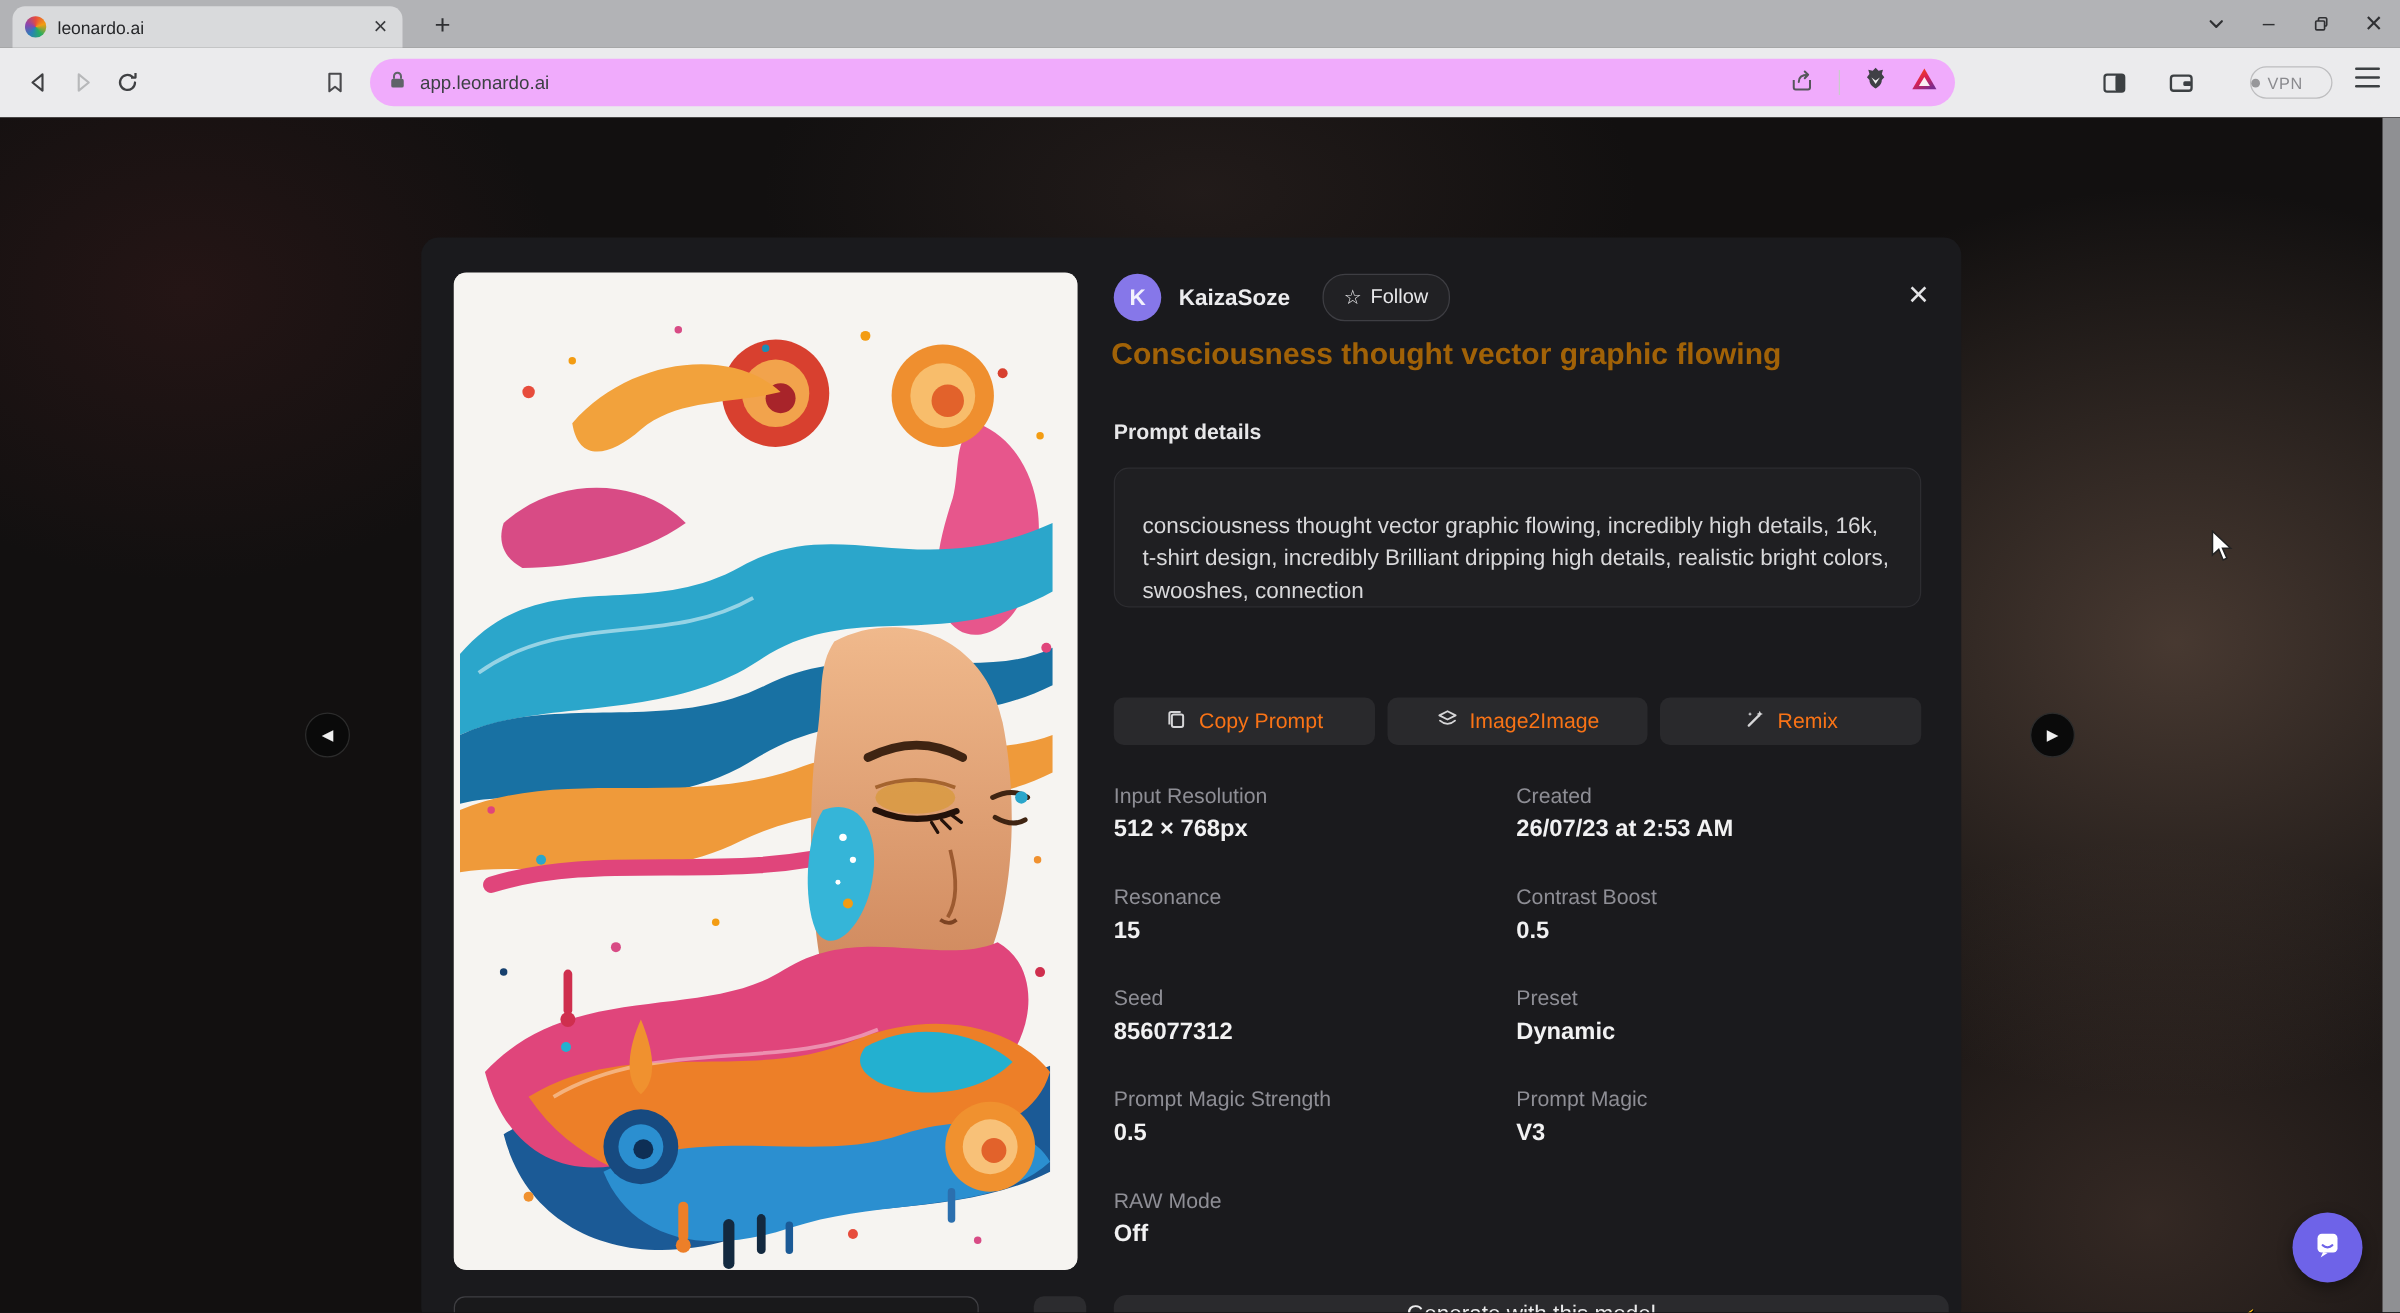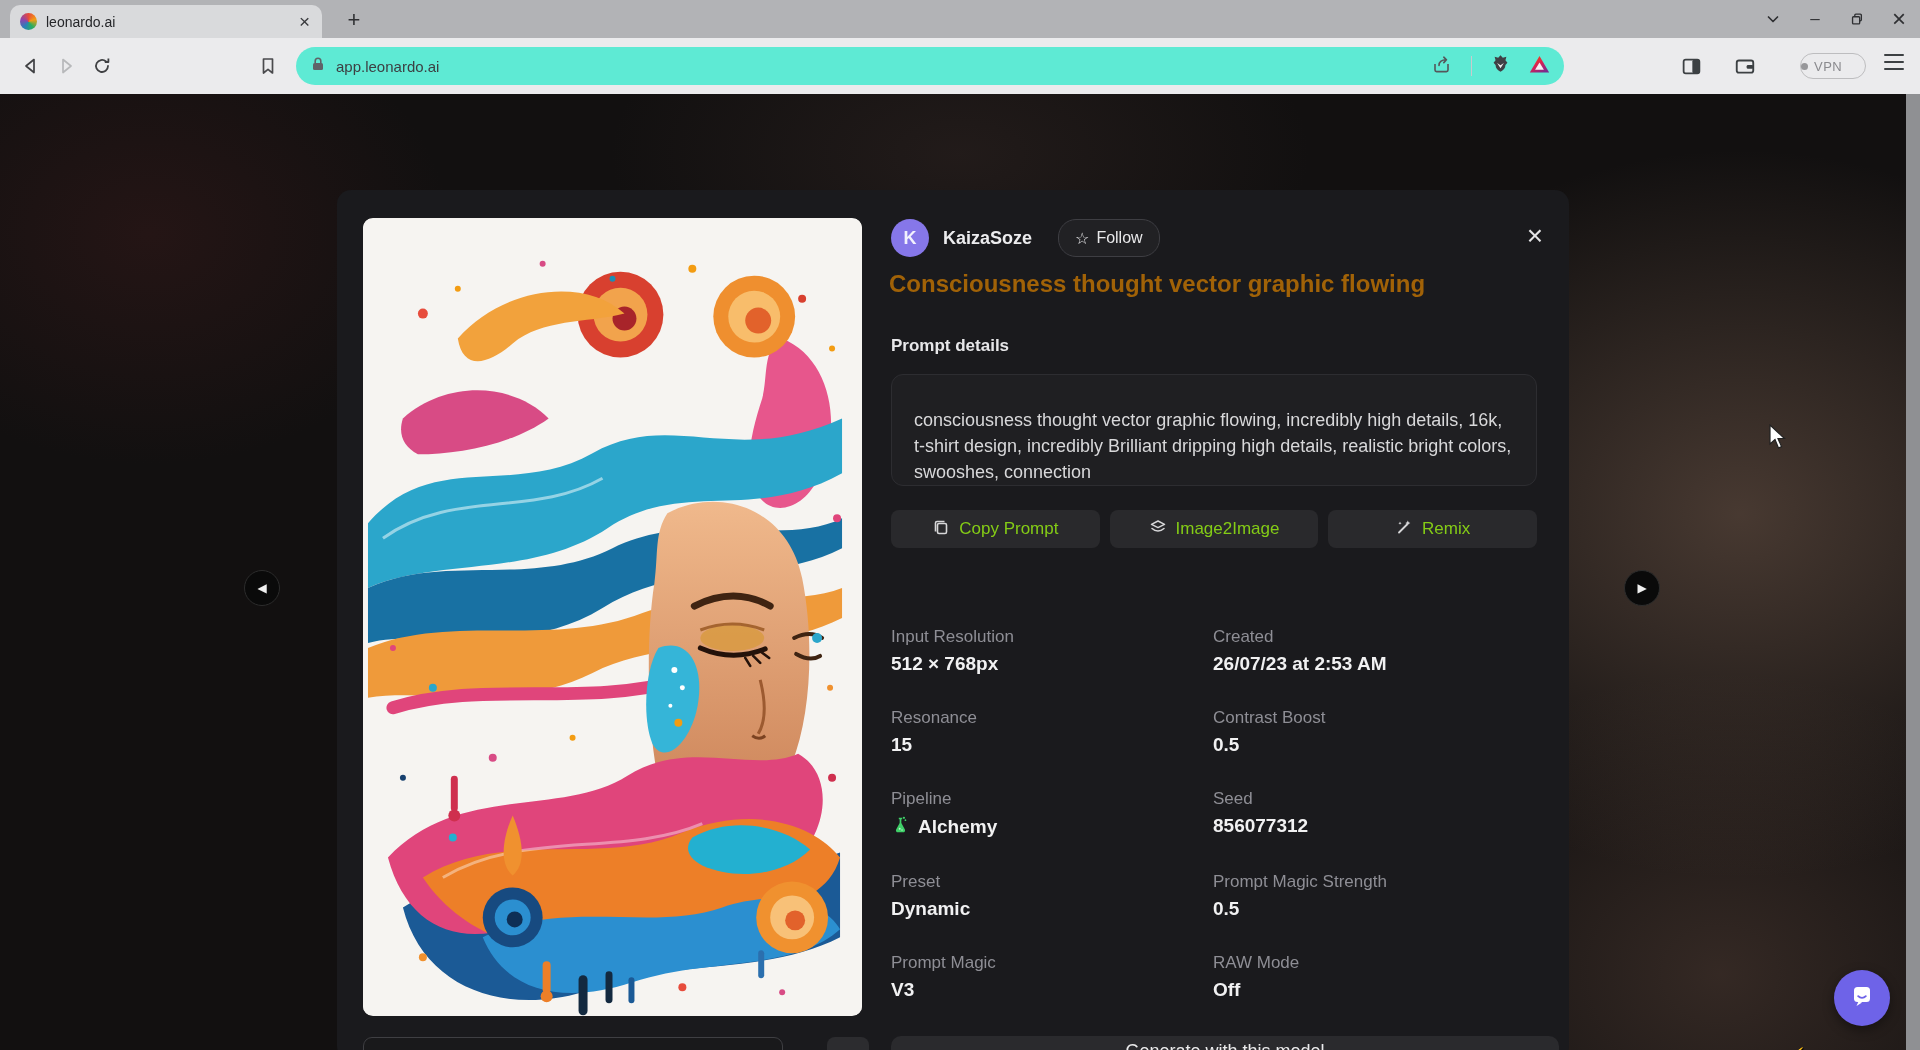"app.leonardo.ai" .urlbar { background: #5eead4 -> #f0abfc }
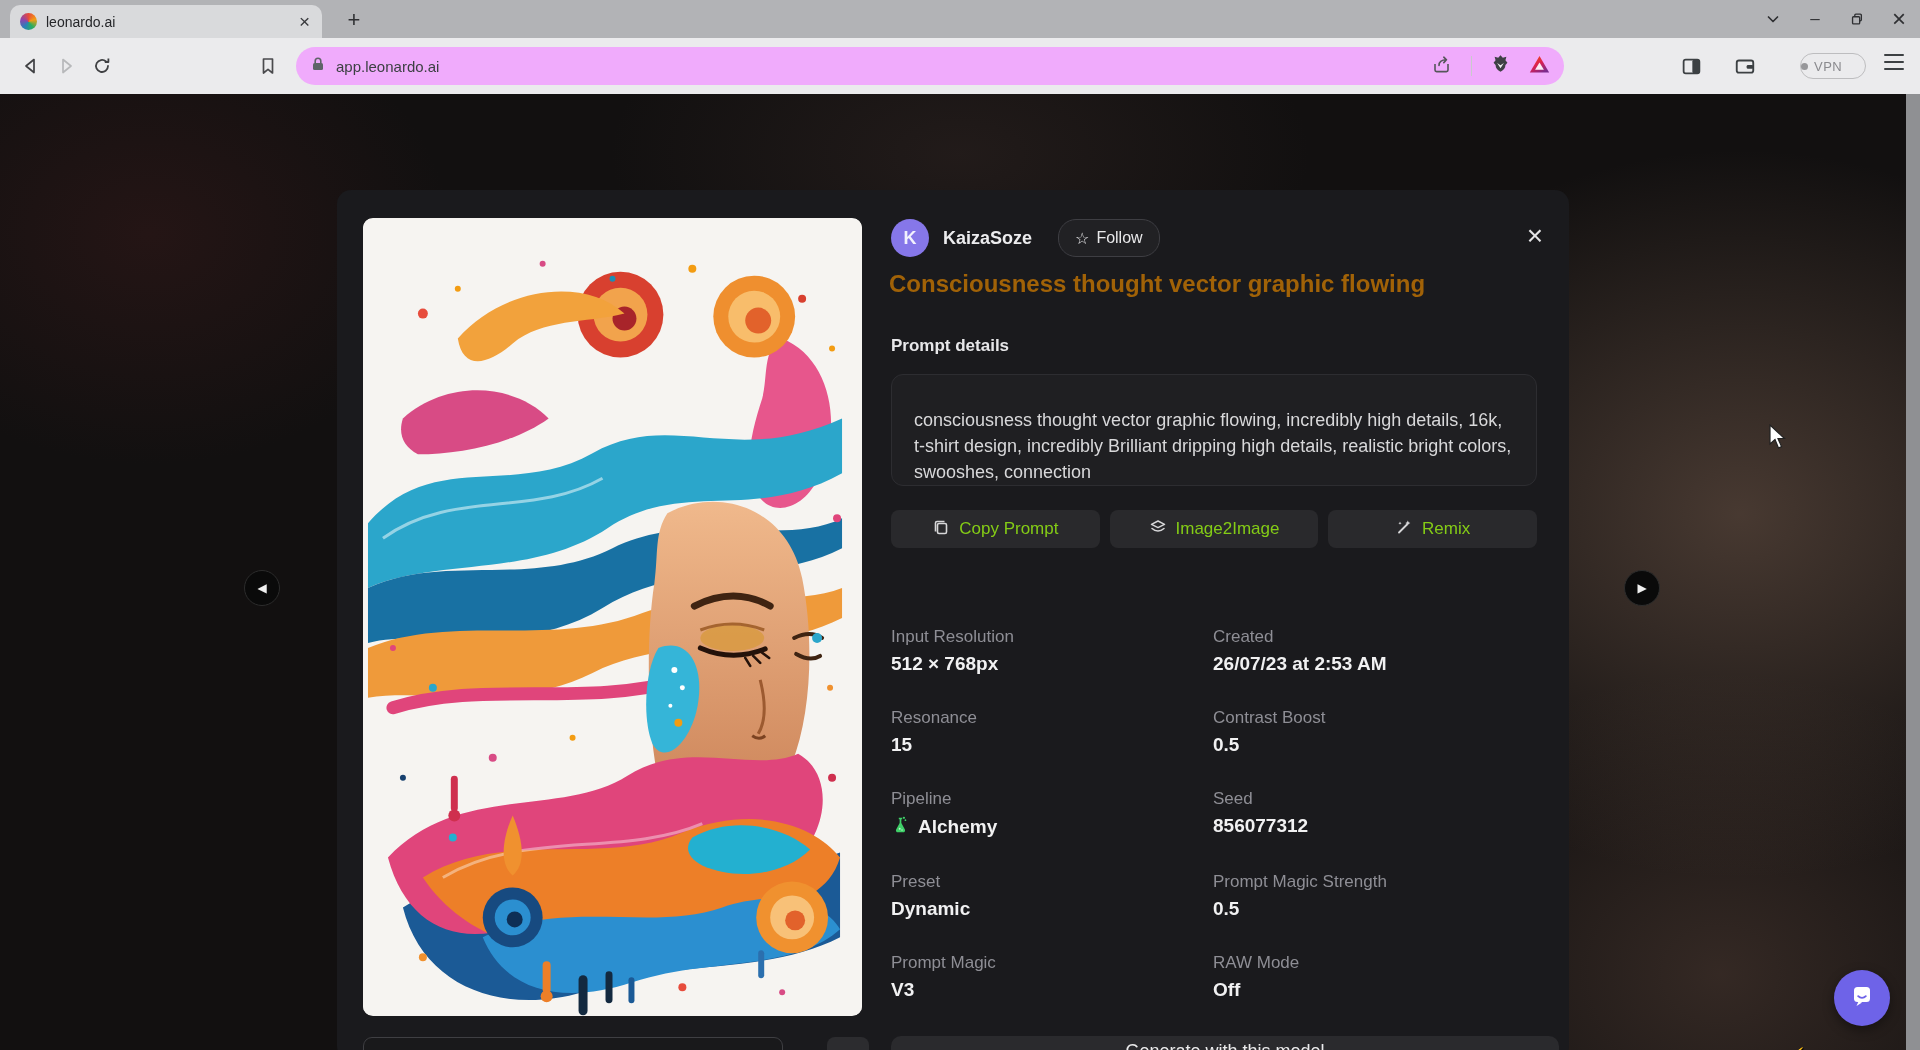"Copy Prompt" .action-btn { color: #84cc16 -> #f97316; margin-top: none -> 48px }
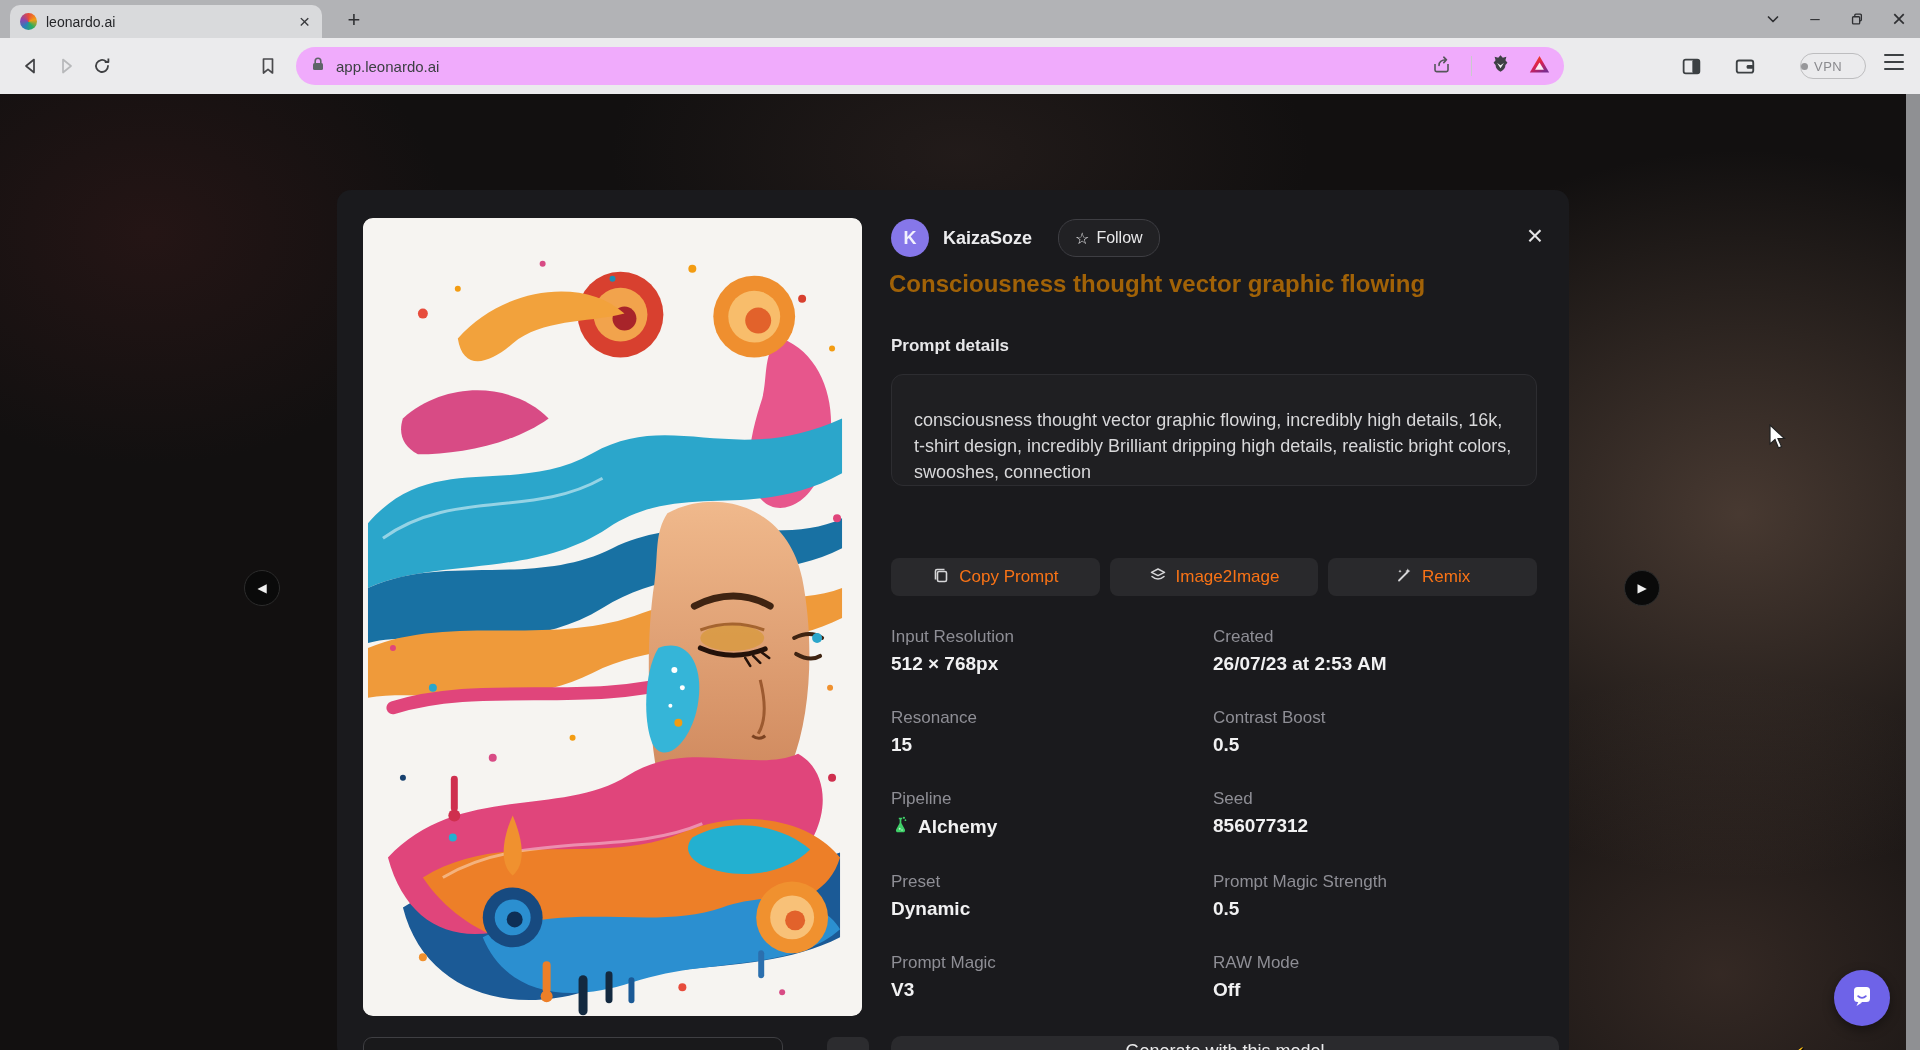"Pipeline" div { html: <div> <div>Pipeline</div> <div> <span> <svg> <path></path> <circle></circle> <circle></circle> <circle></circle> <circle></circle> </svg> </span> <span>Alchemy</span> </div> </div> -> none }
